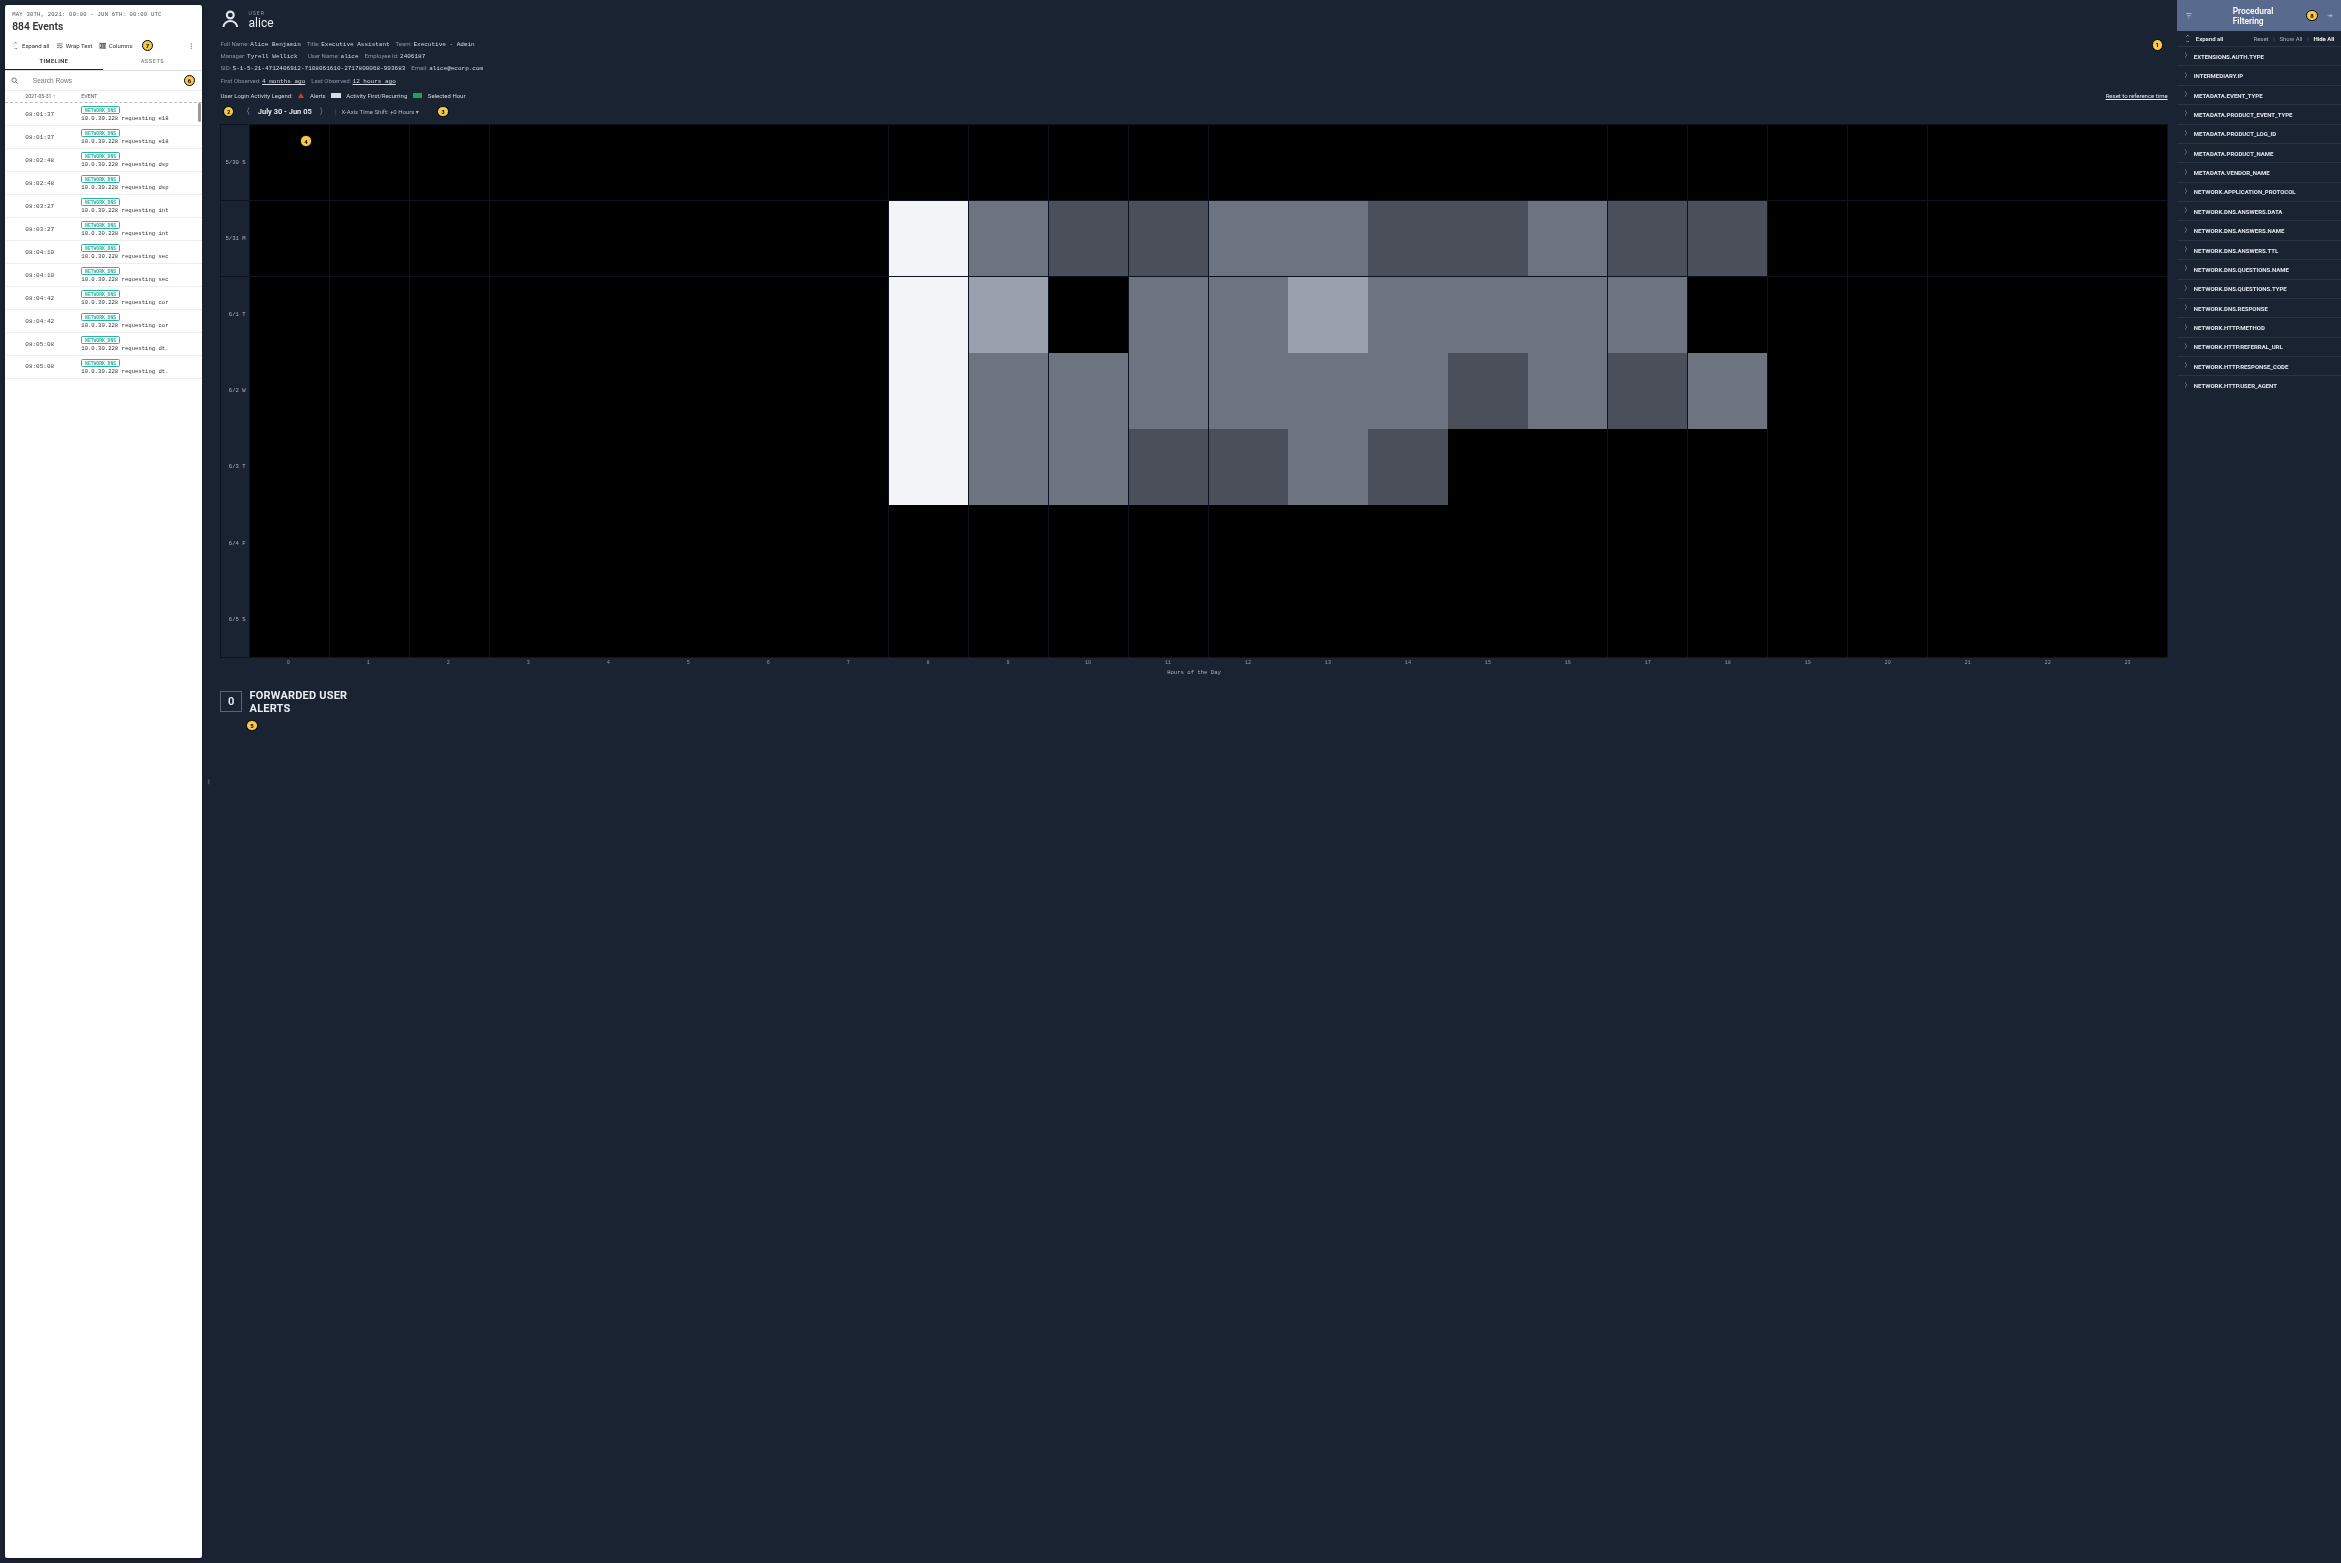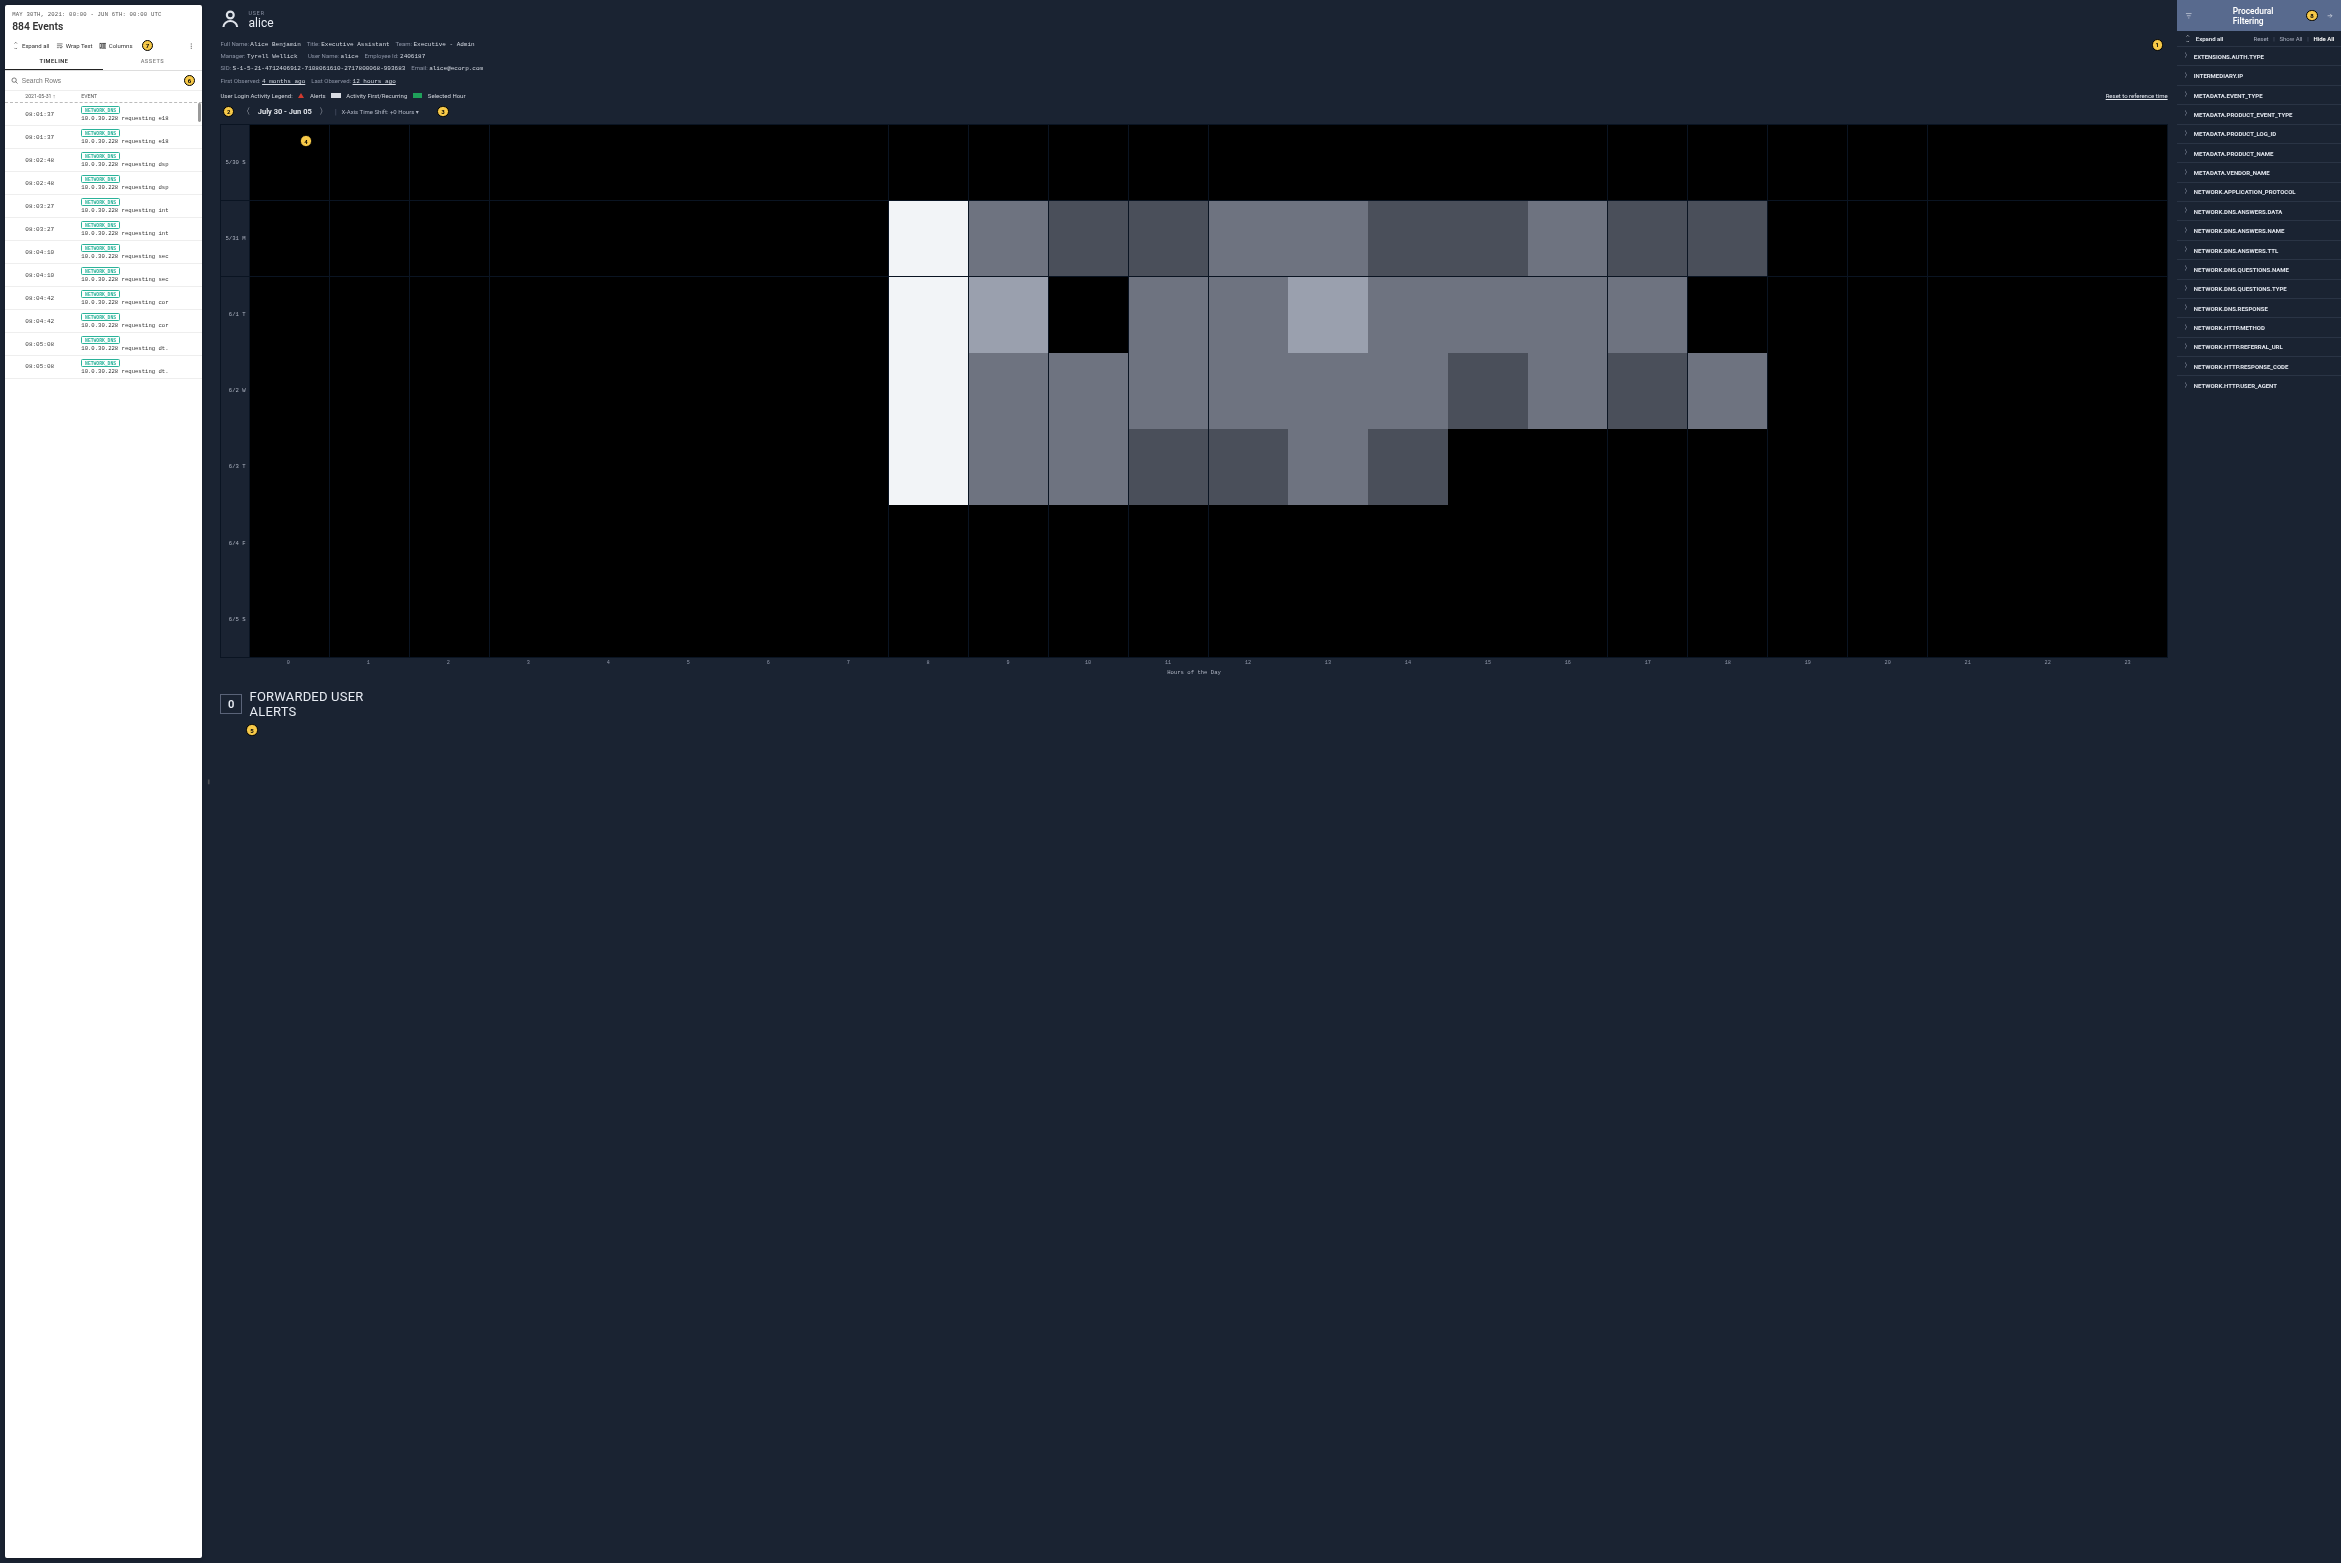"Search Rows" .lp-search { gap: 3px -> 14px }
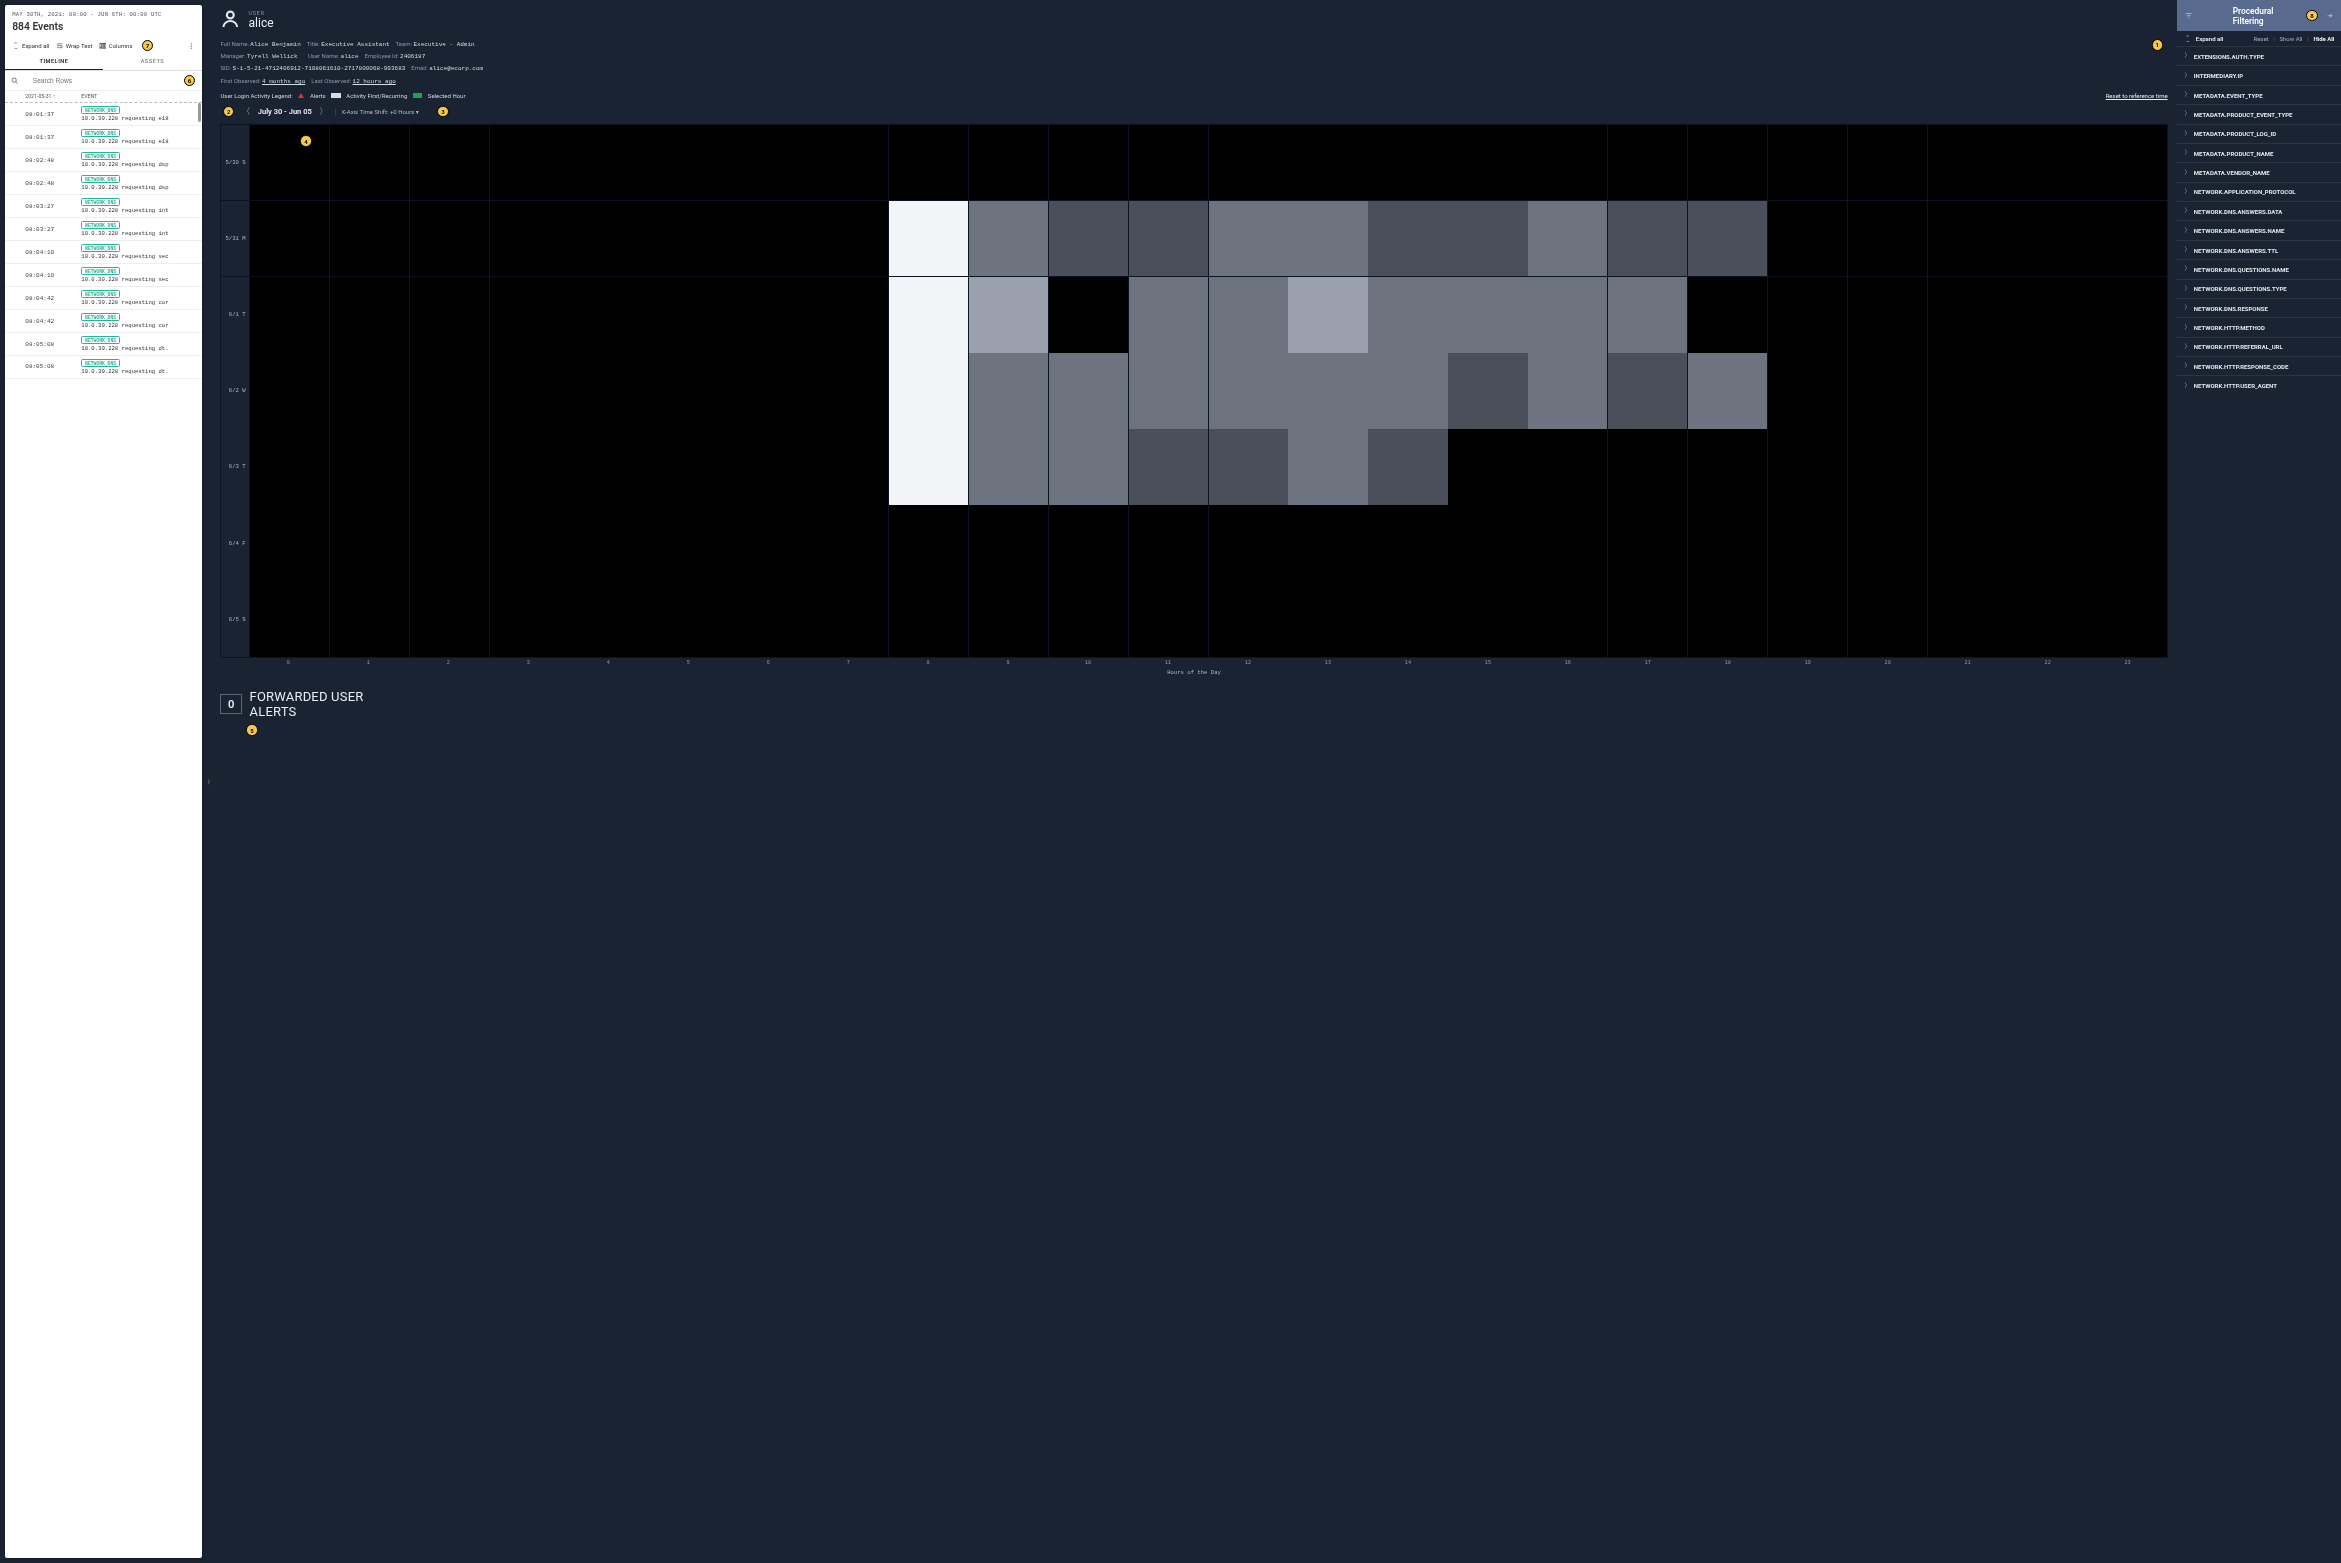"FORWARDED USER" .alerts-label { font-size: 13px -> 11px; font-weight: 400 -> 700 }
